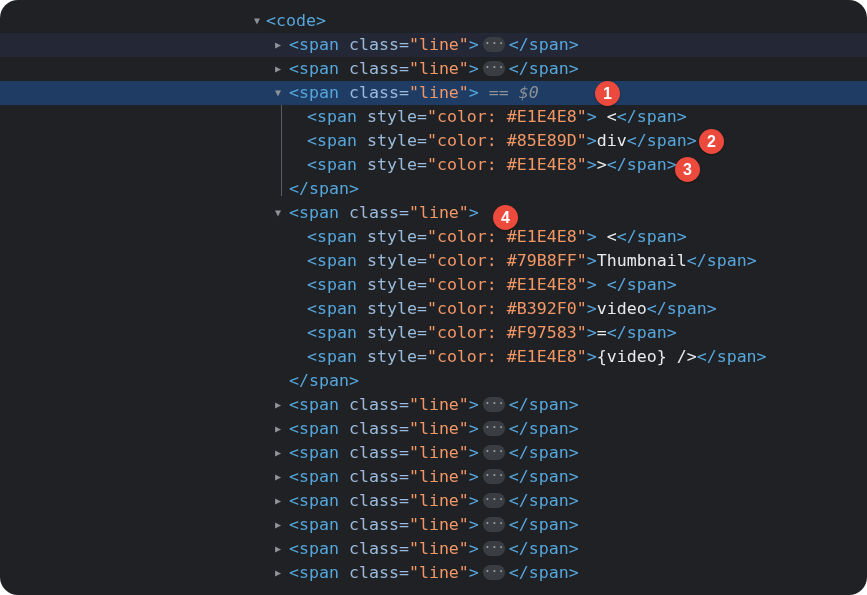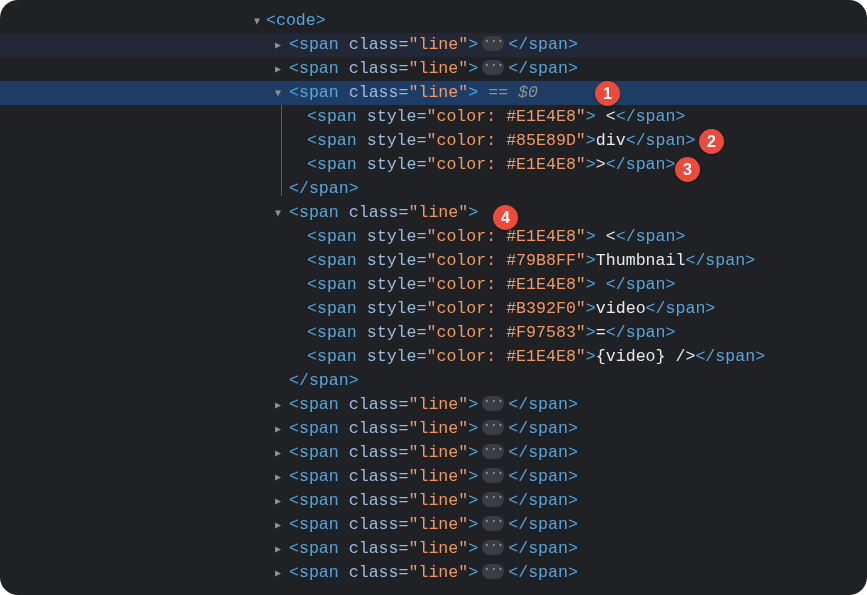"<code>" .txt { font-family: Liberation Mono, monospace -> none }
